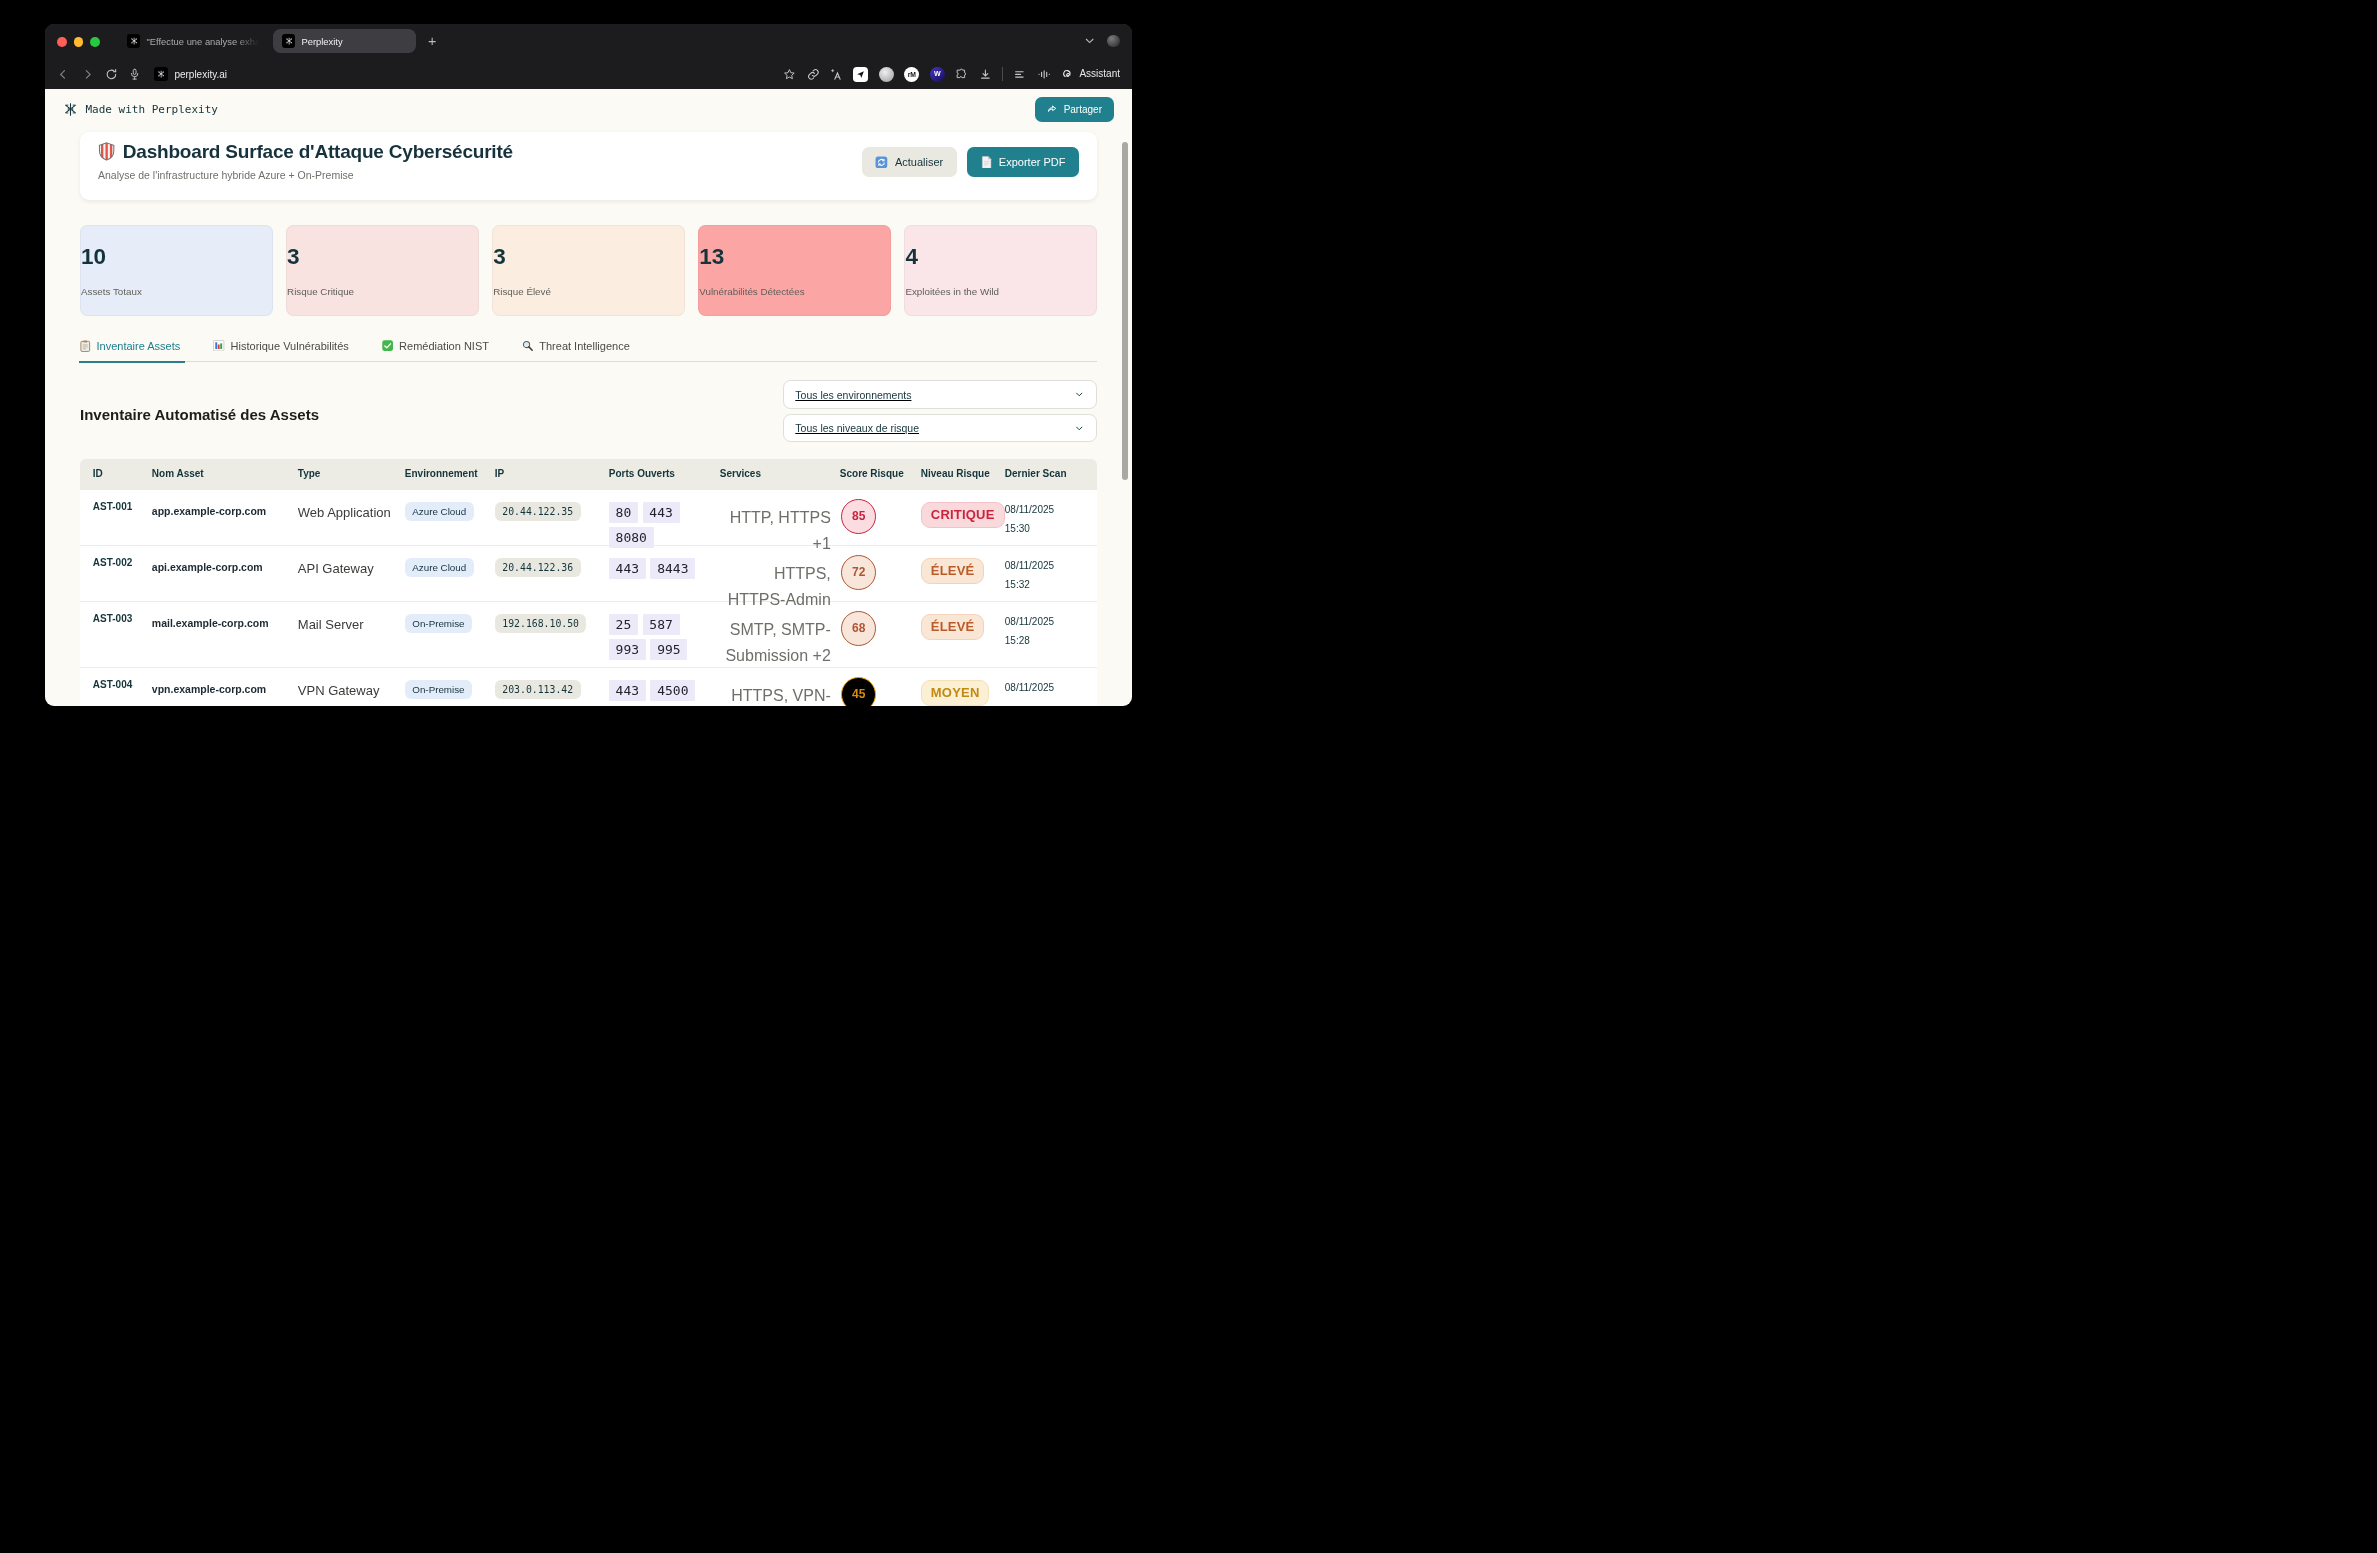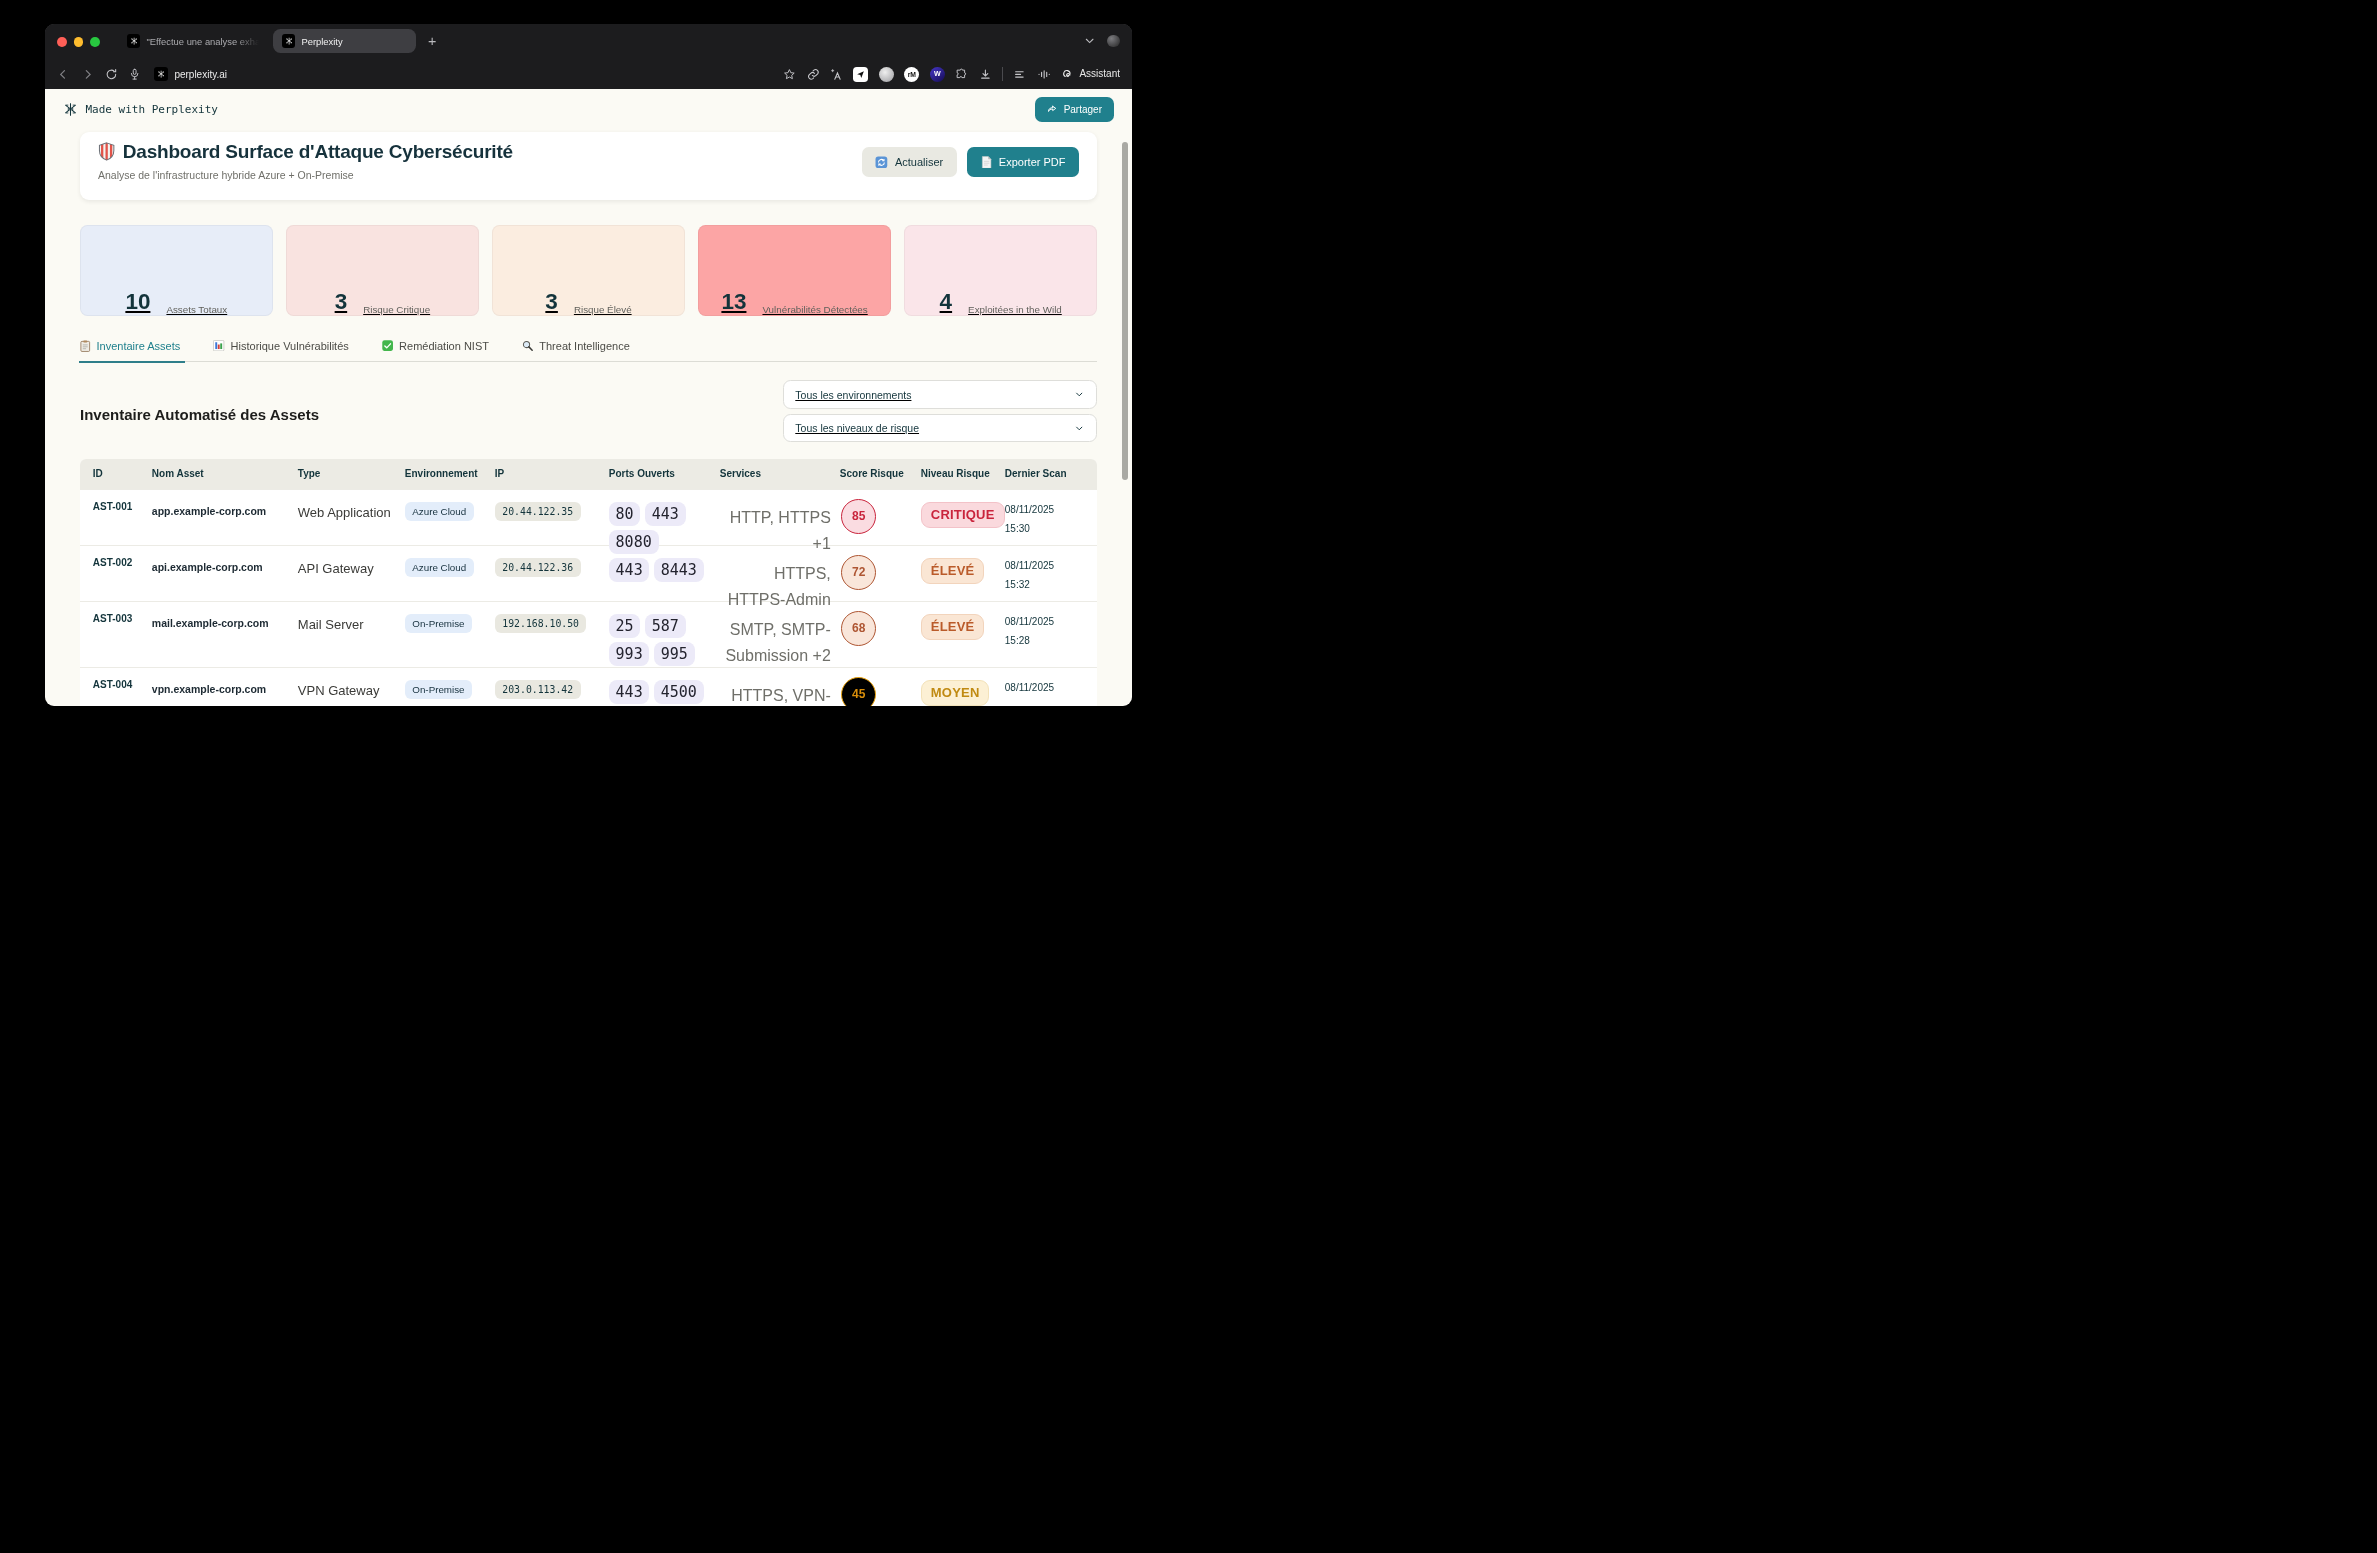"10" .stat { align-items: flex-end -> flex-start; flex-direction: row -> column; text-decoration: underline -> none }
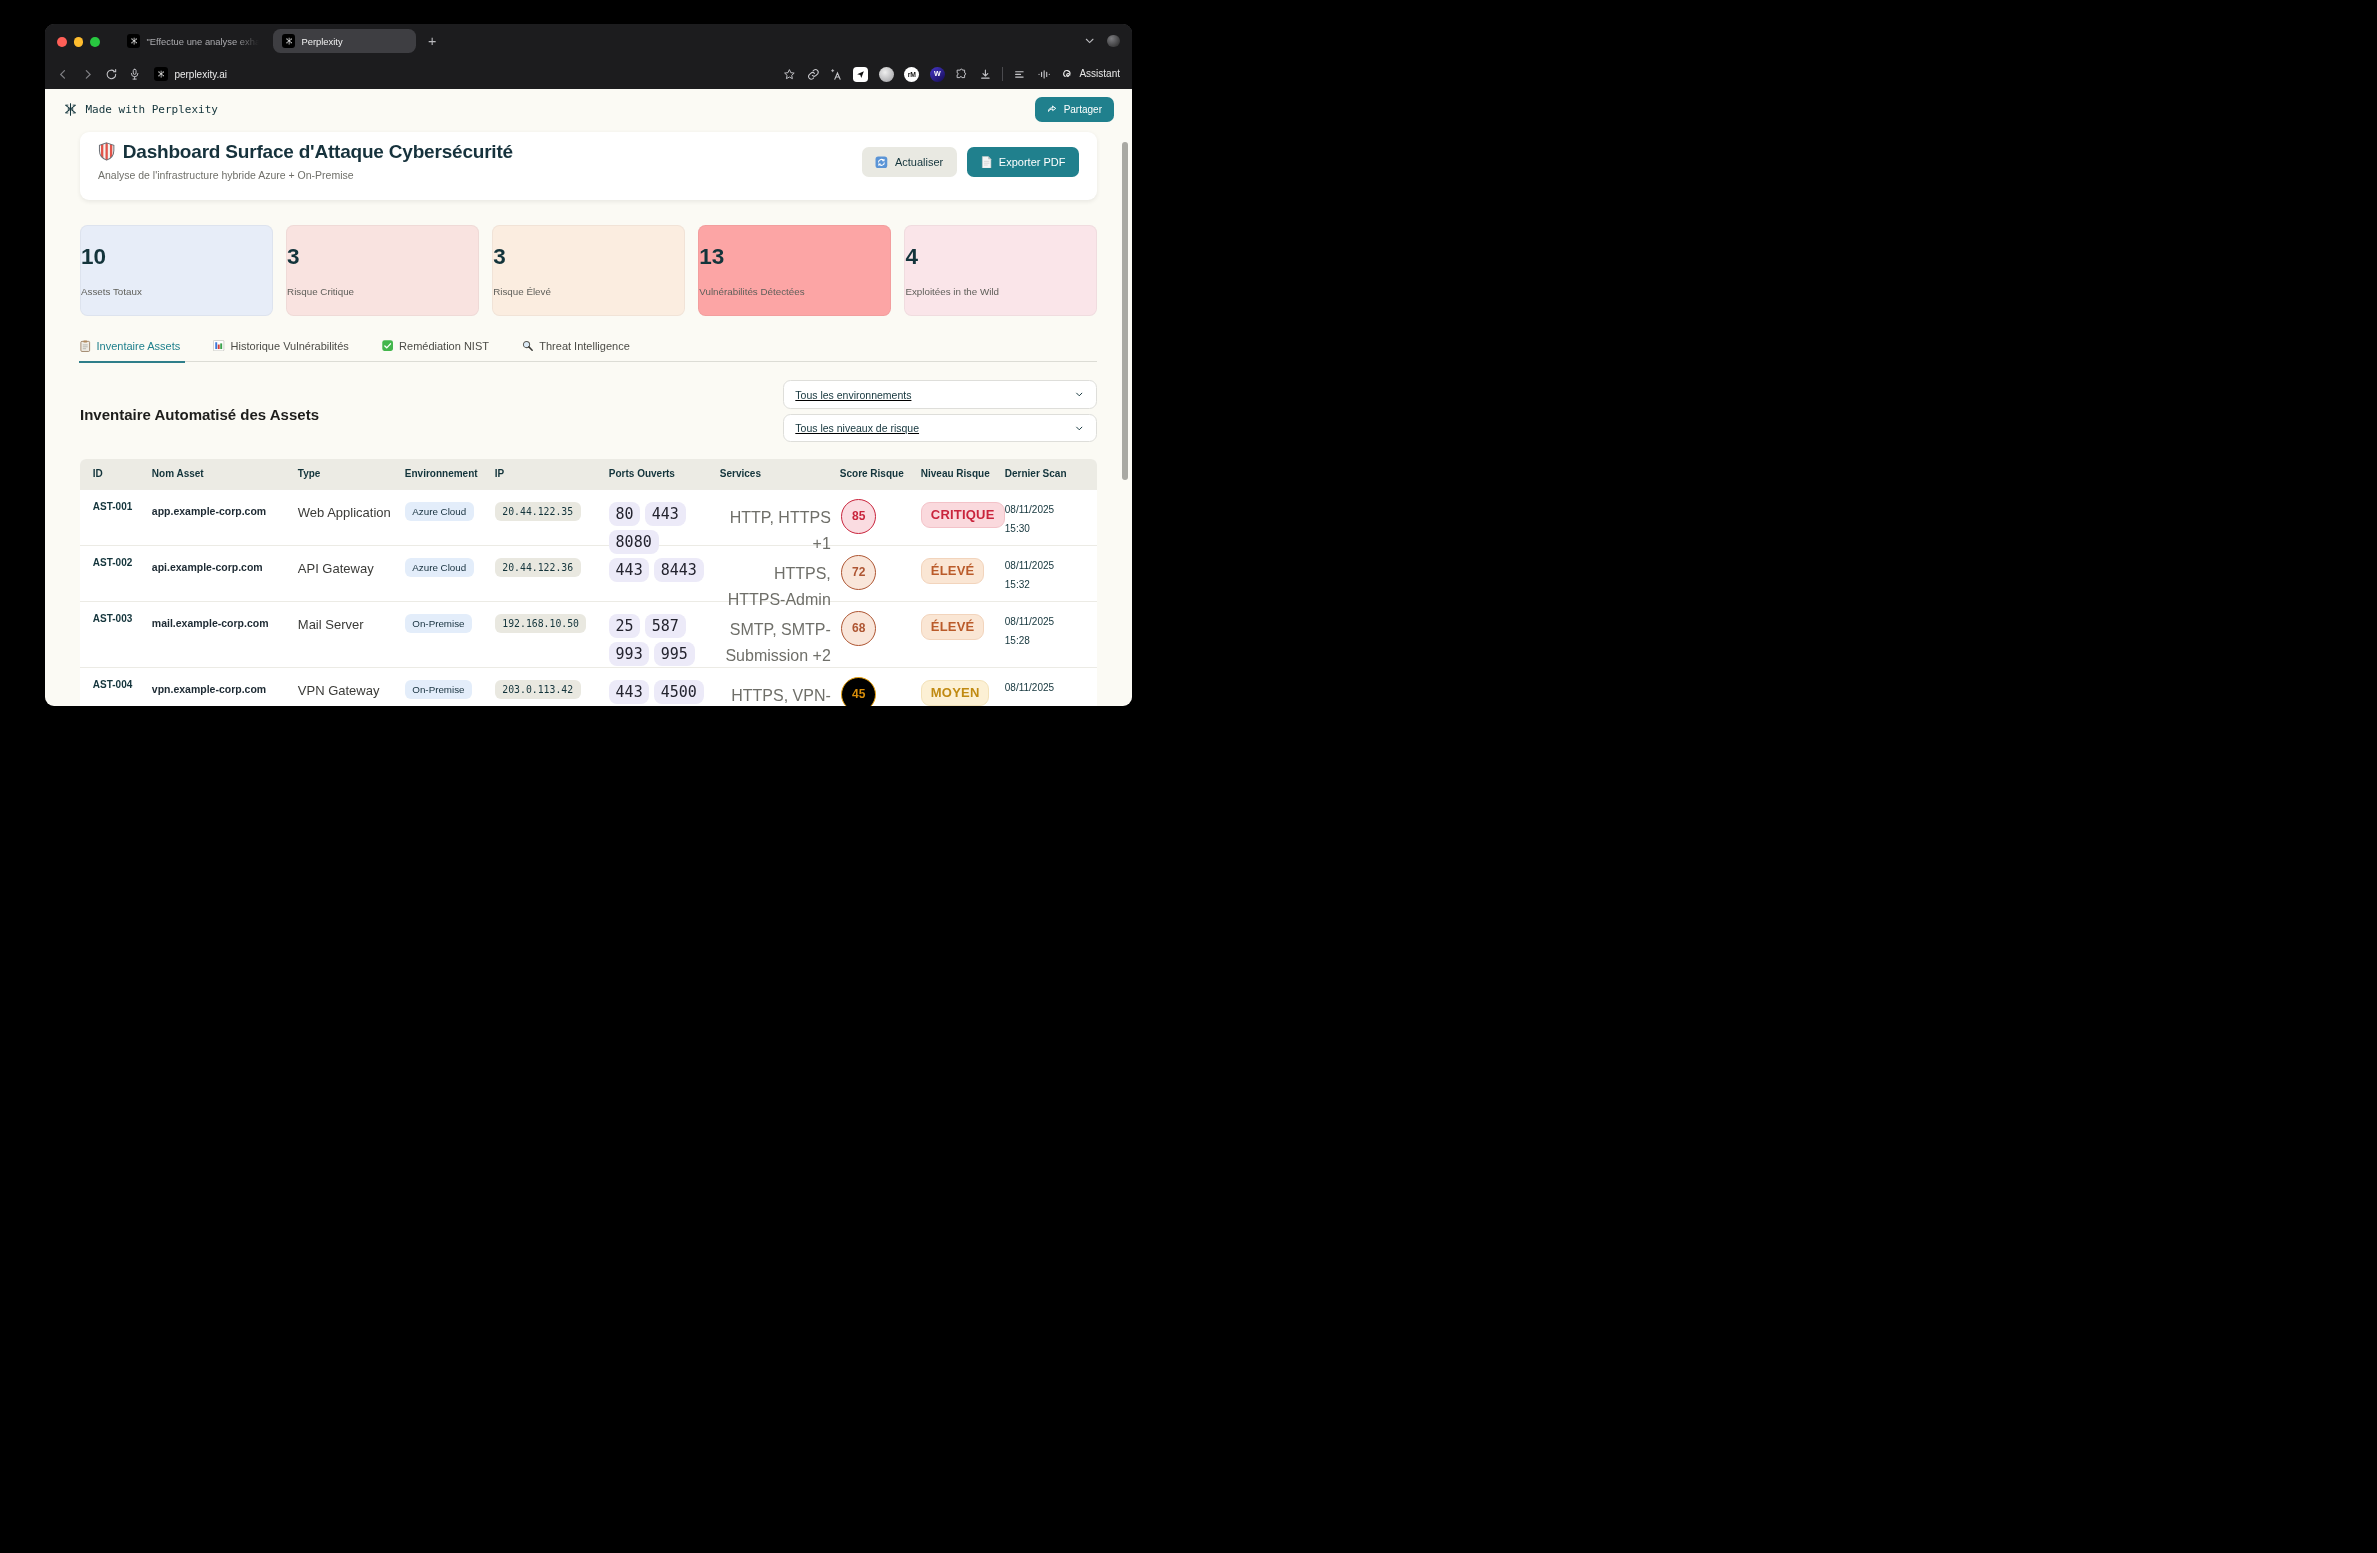"80" .pill.port { border-radius: 8px -> 1px; font-size: 15px -> 13px }
